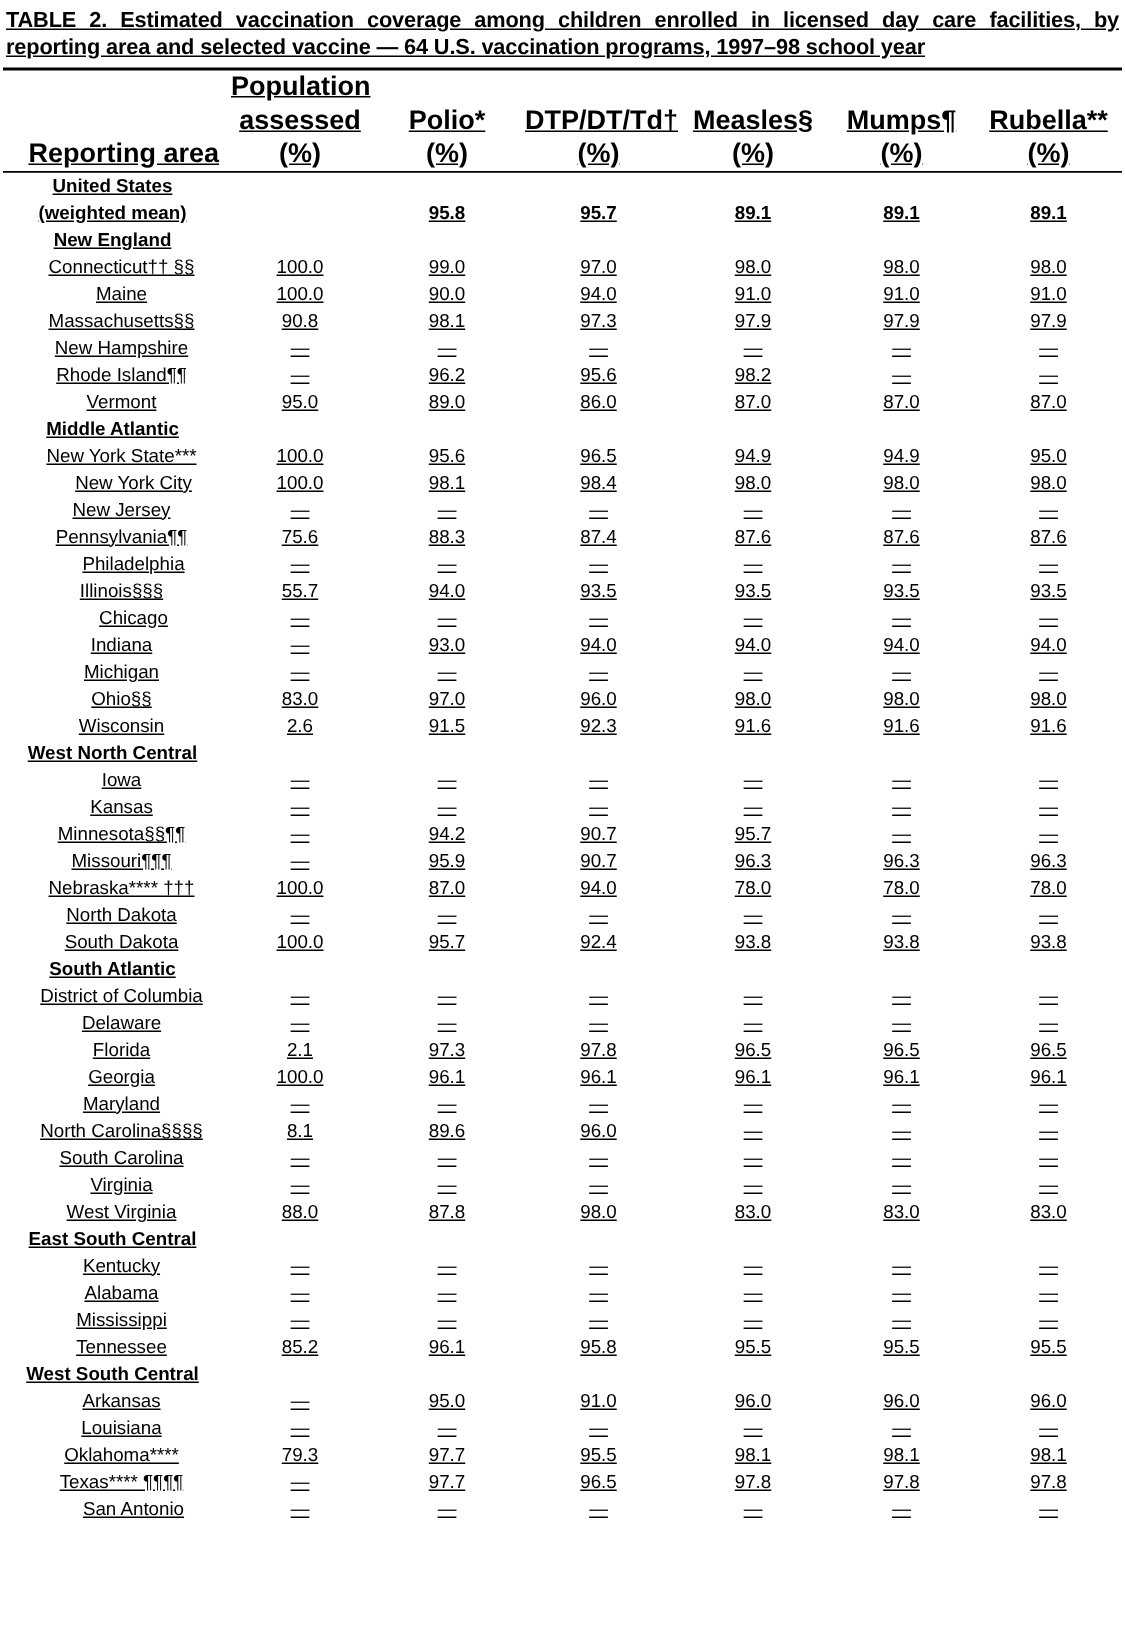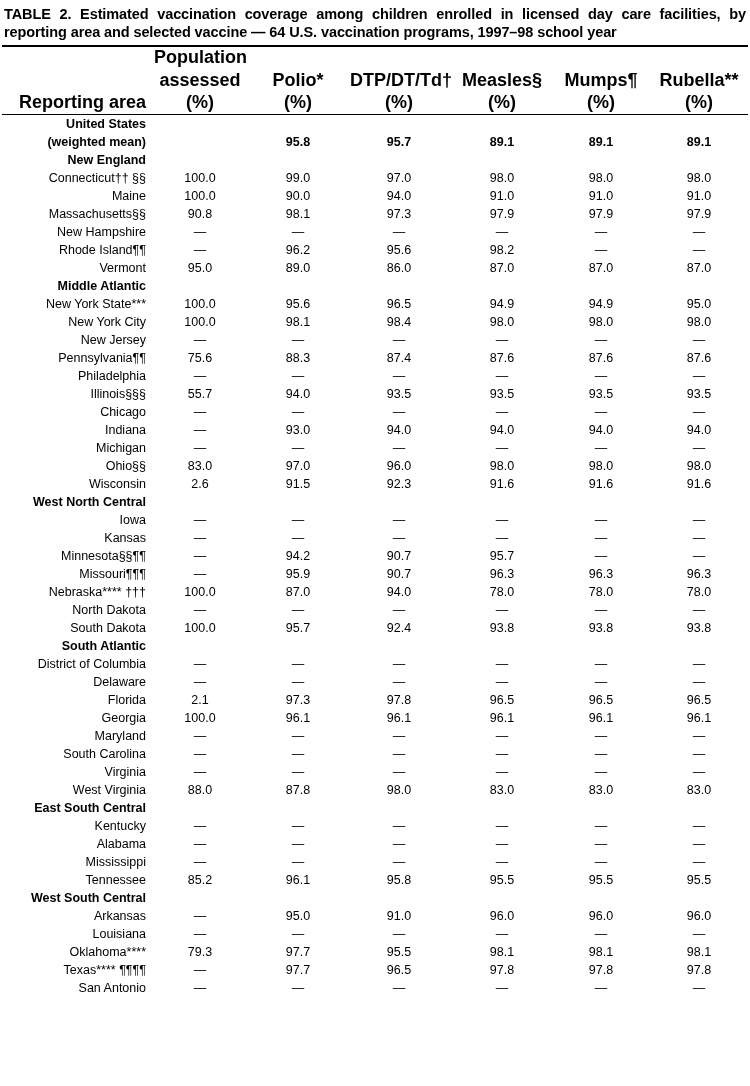"TABLE 2. Estimated vaccination coverage" #page { text-decoration: none -> underline }
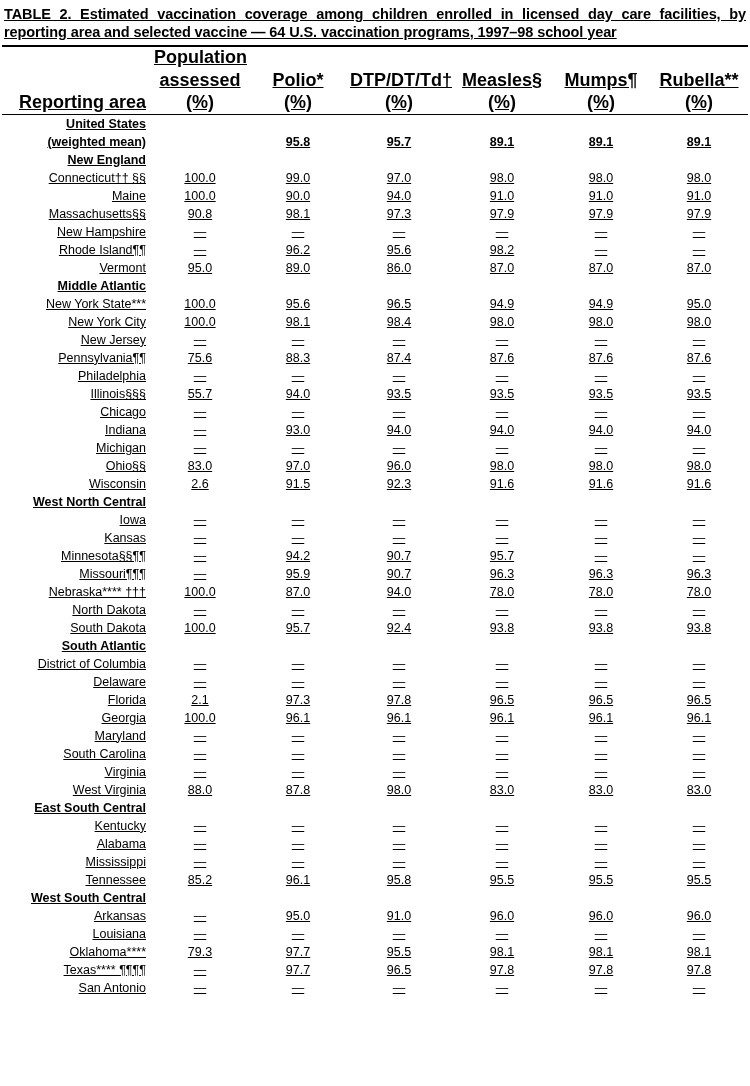"United States" tbody td.area { text-align: right -> center }
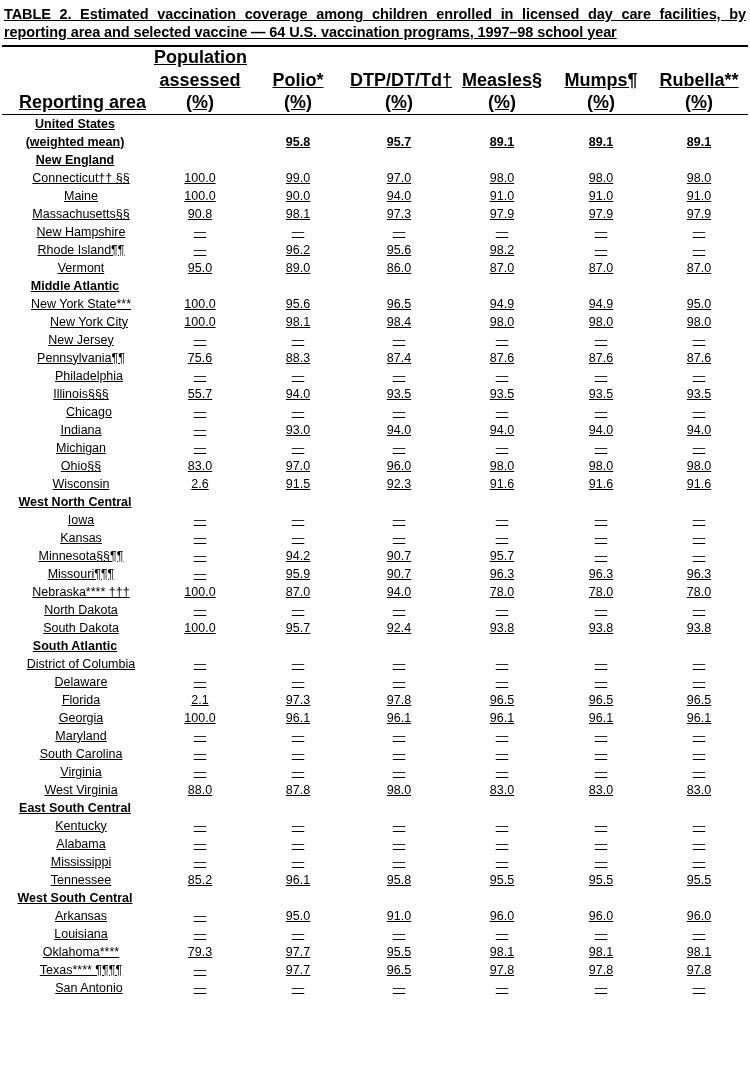"North Carolina§§§§" tr.state { html: none -> <tr> <td>North Carolina§§§§</td> <td>8.1</td> <td>89.6</td> <td>96.0</td> <td>—</td> <td>—</td> <td>—</td> </tr> }
